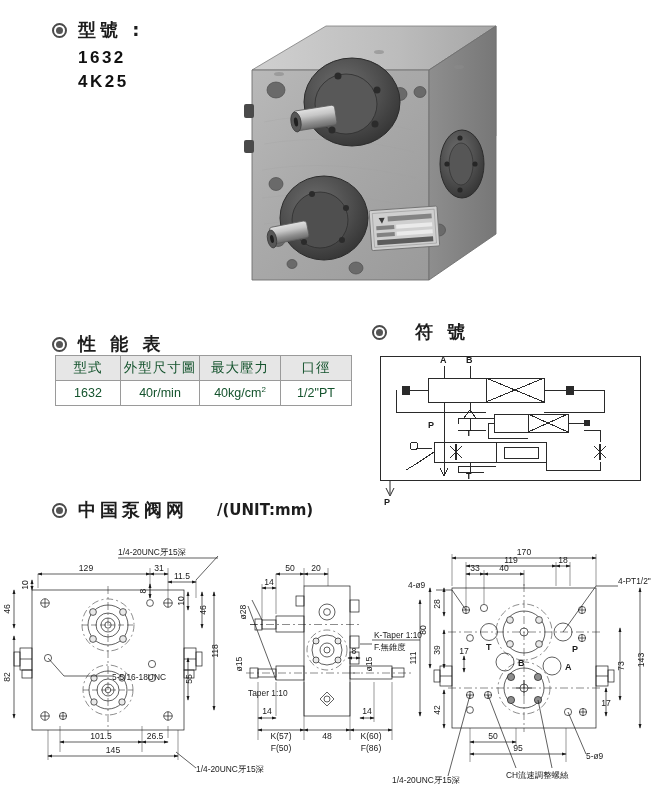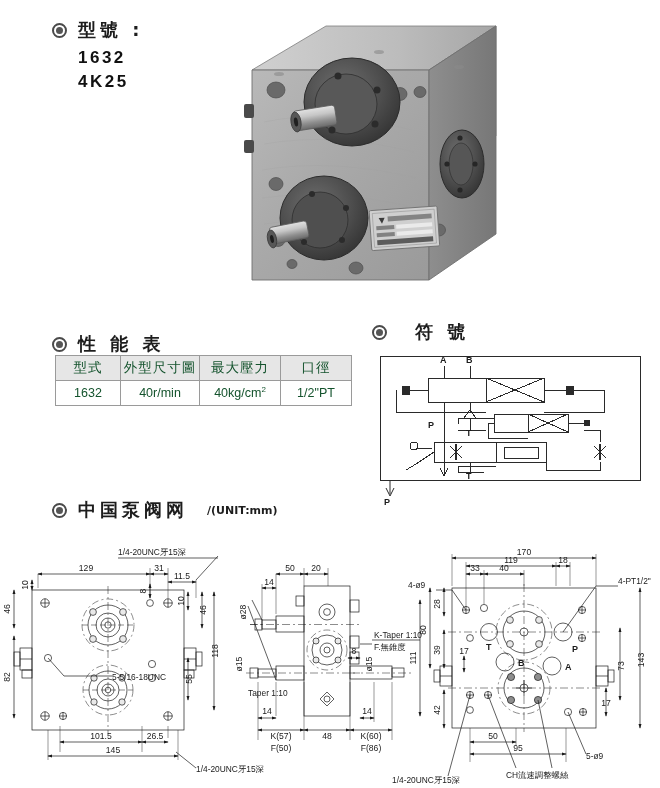"/(UNIT:mm)" .sec-unit { font-size: 11px -> 15px; margin-left: 8px -> 18px }
